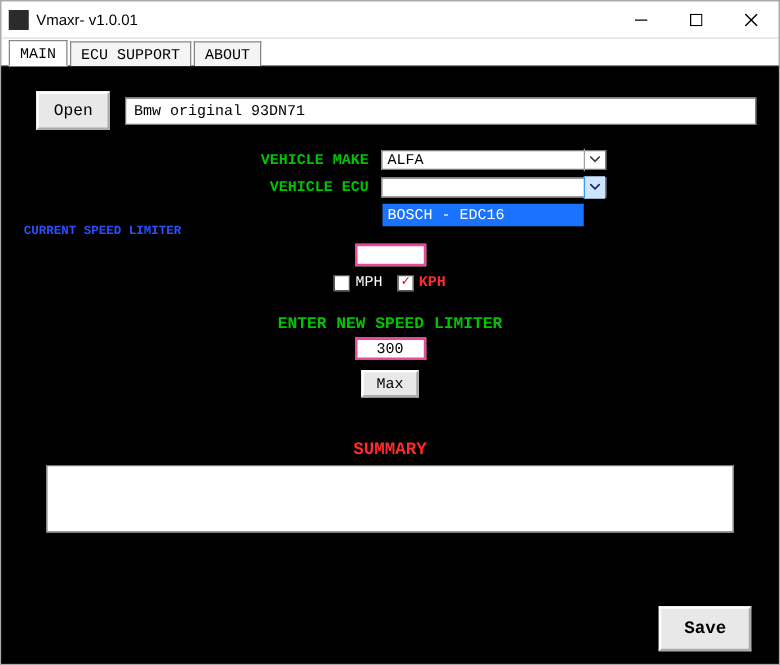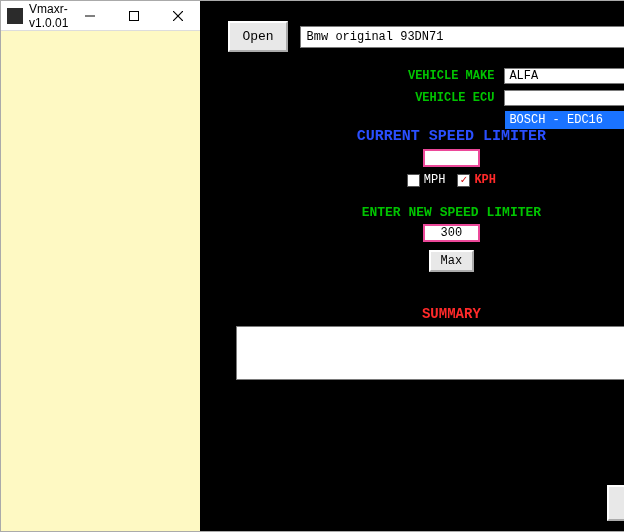"Vmaxr- v1.0.01" .window { background: #fef9c3 -> #404040; flex-direction: none -> column }
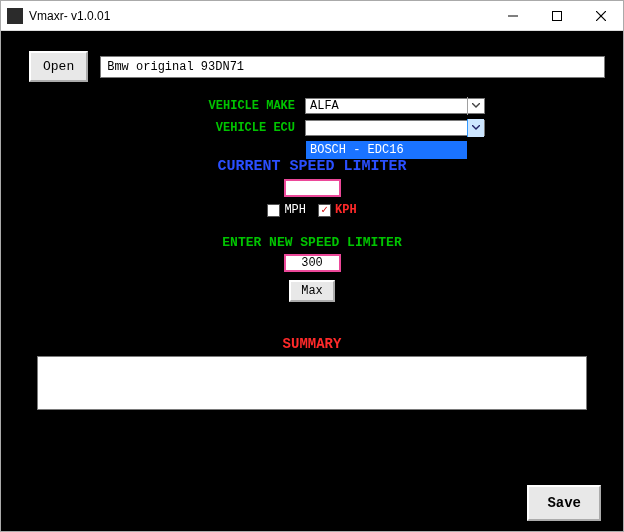"MAIN" div.tabs { html: none -> <div> <div>MAIN</div> <div>ECU SUPPORT</div> <div>ABOUT</div> </div> }
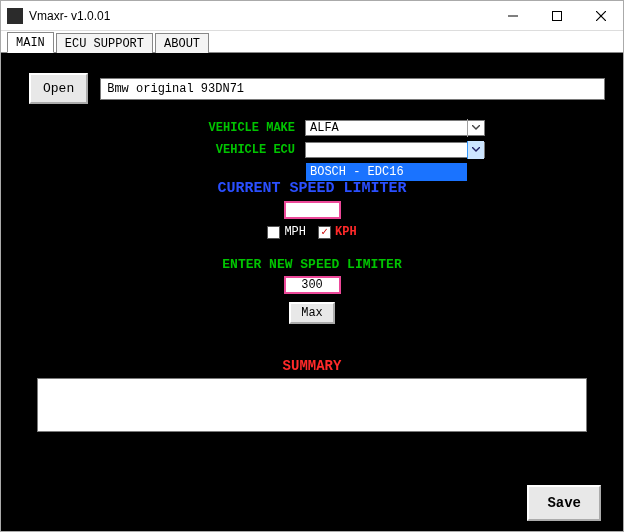"CURRENT SPEED LIMITER" .heading-blue { font-size: 15px -> 10px; text-align: center -> none }
